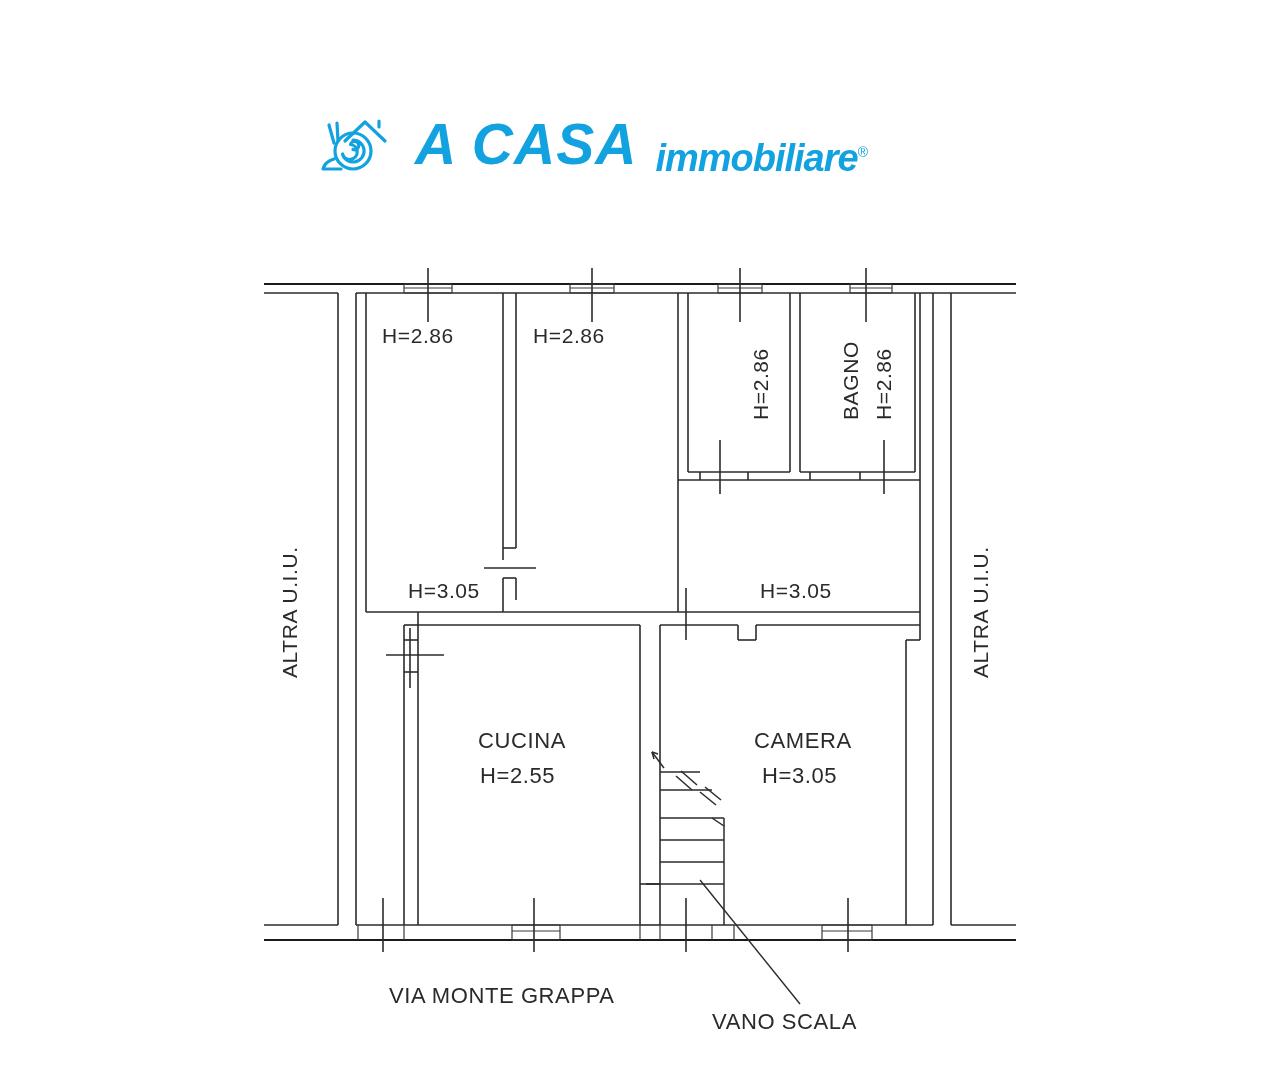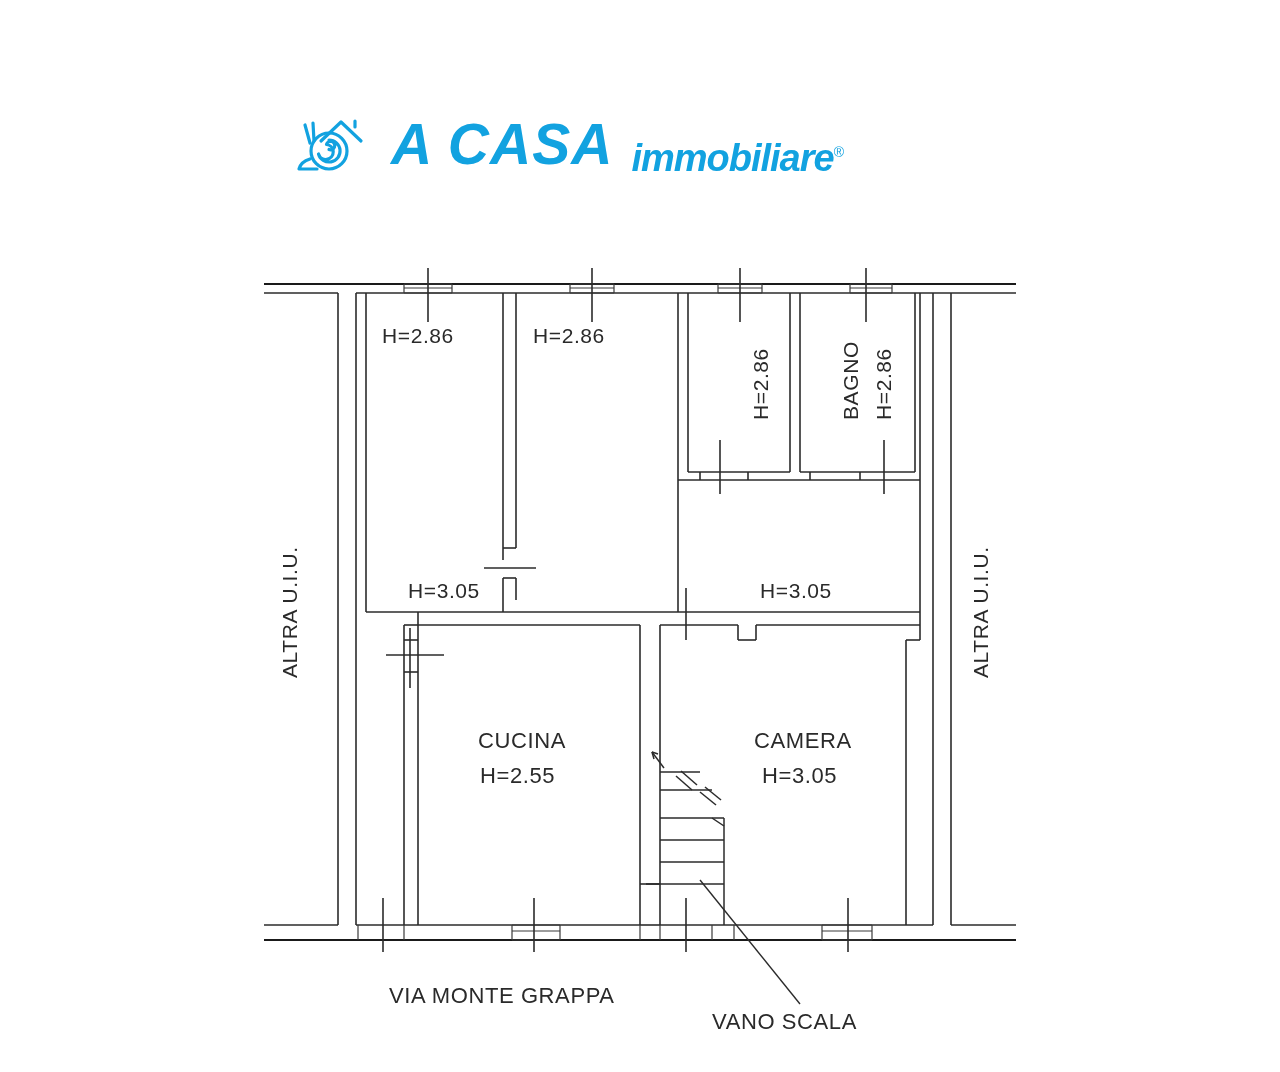"A CASA" #logo-bar { padding-left: none -> 24px }
